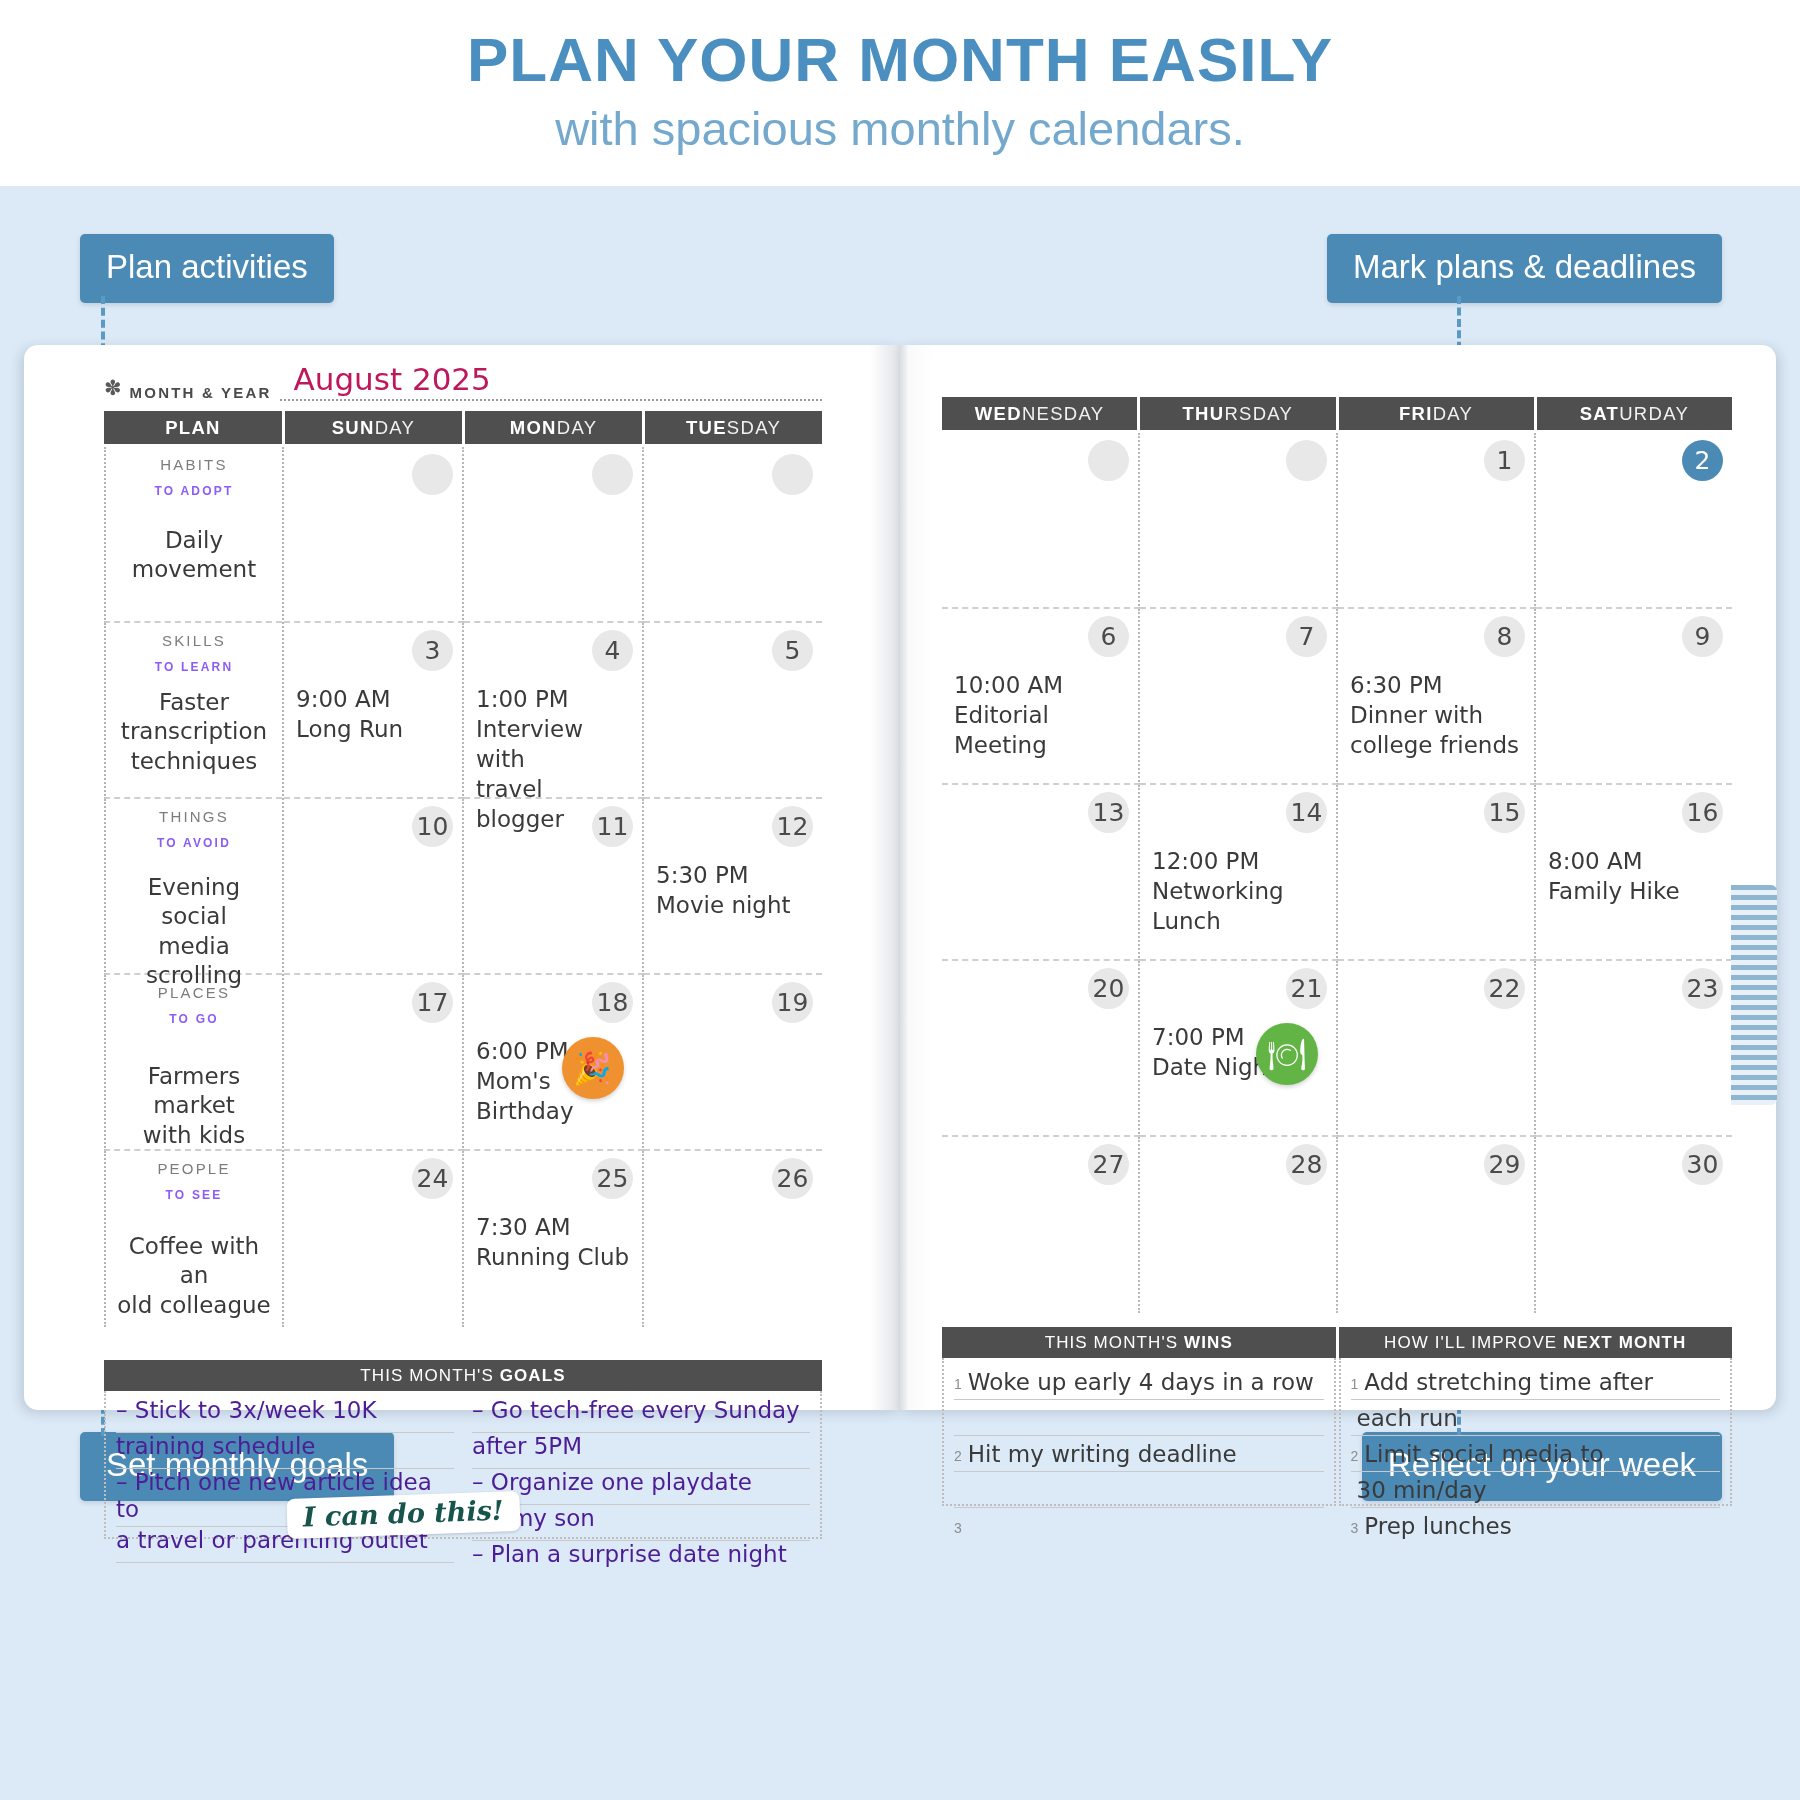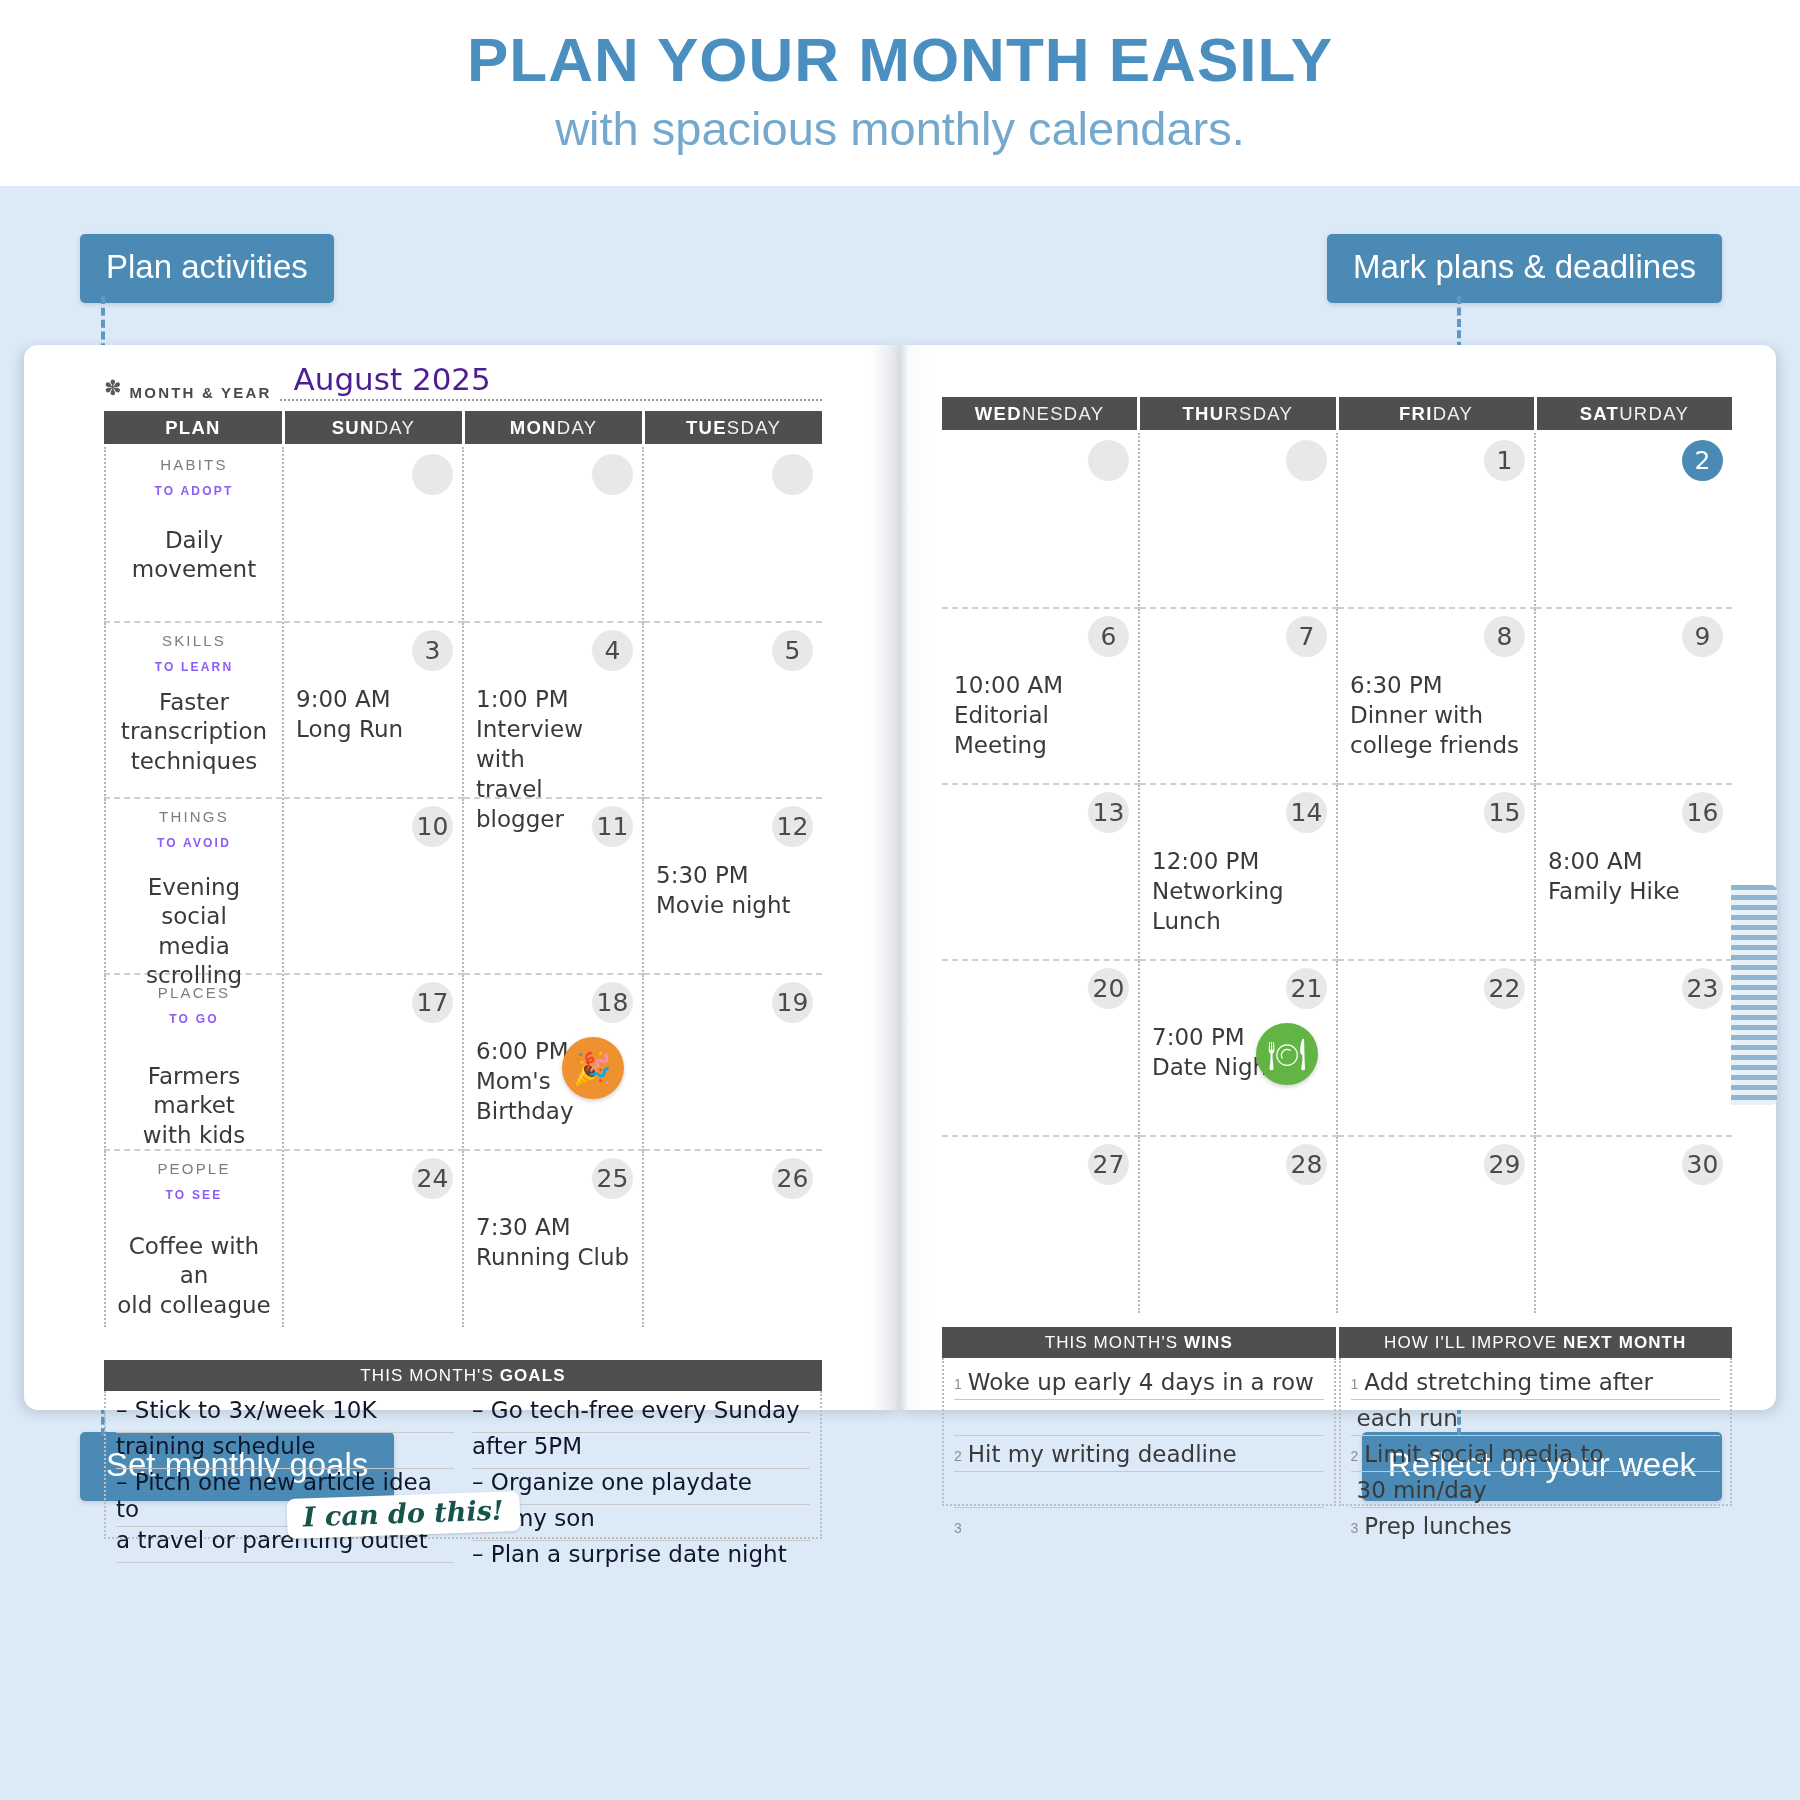"August 2025" .mvalue { color: #4c1d95 -> #be185d }
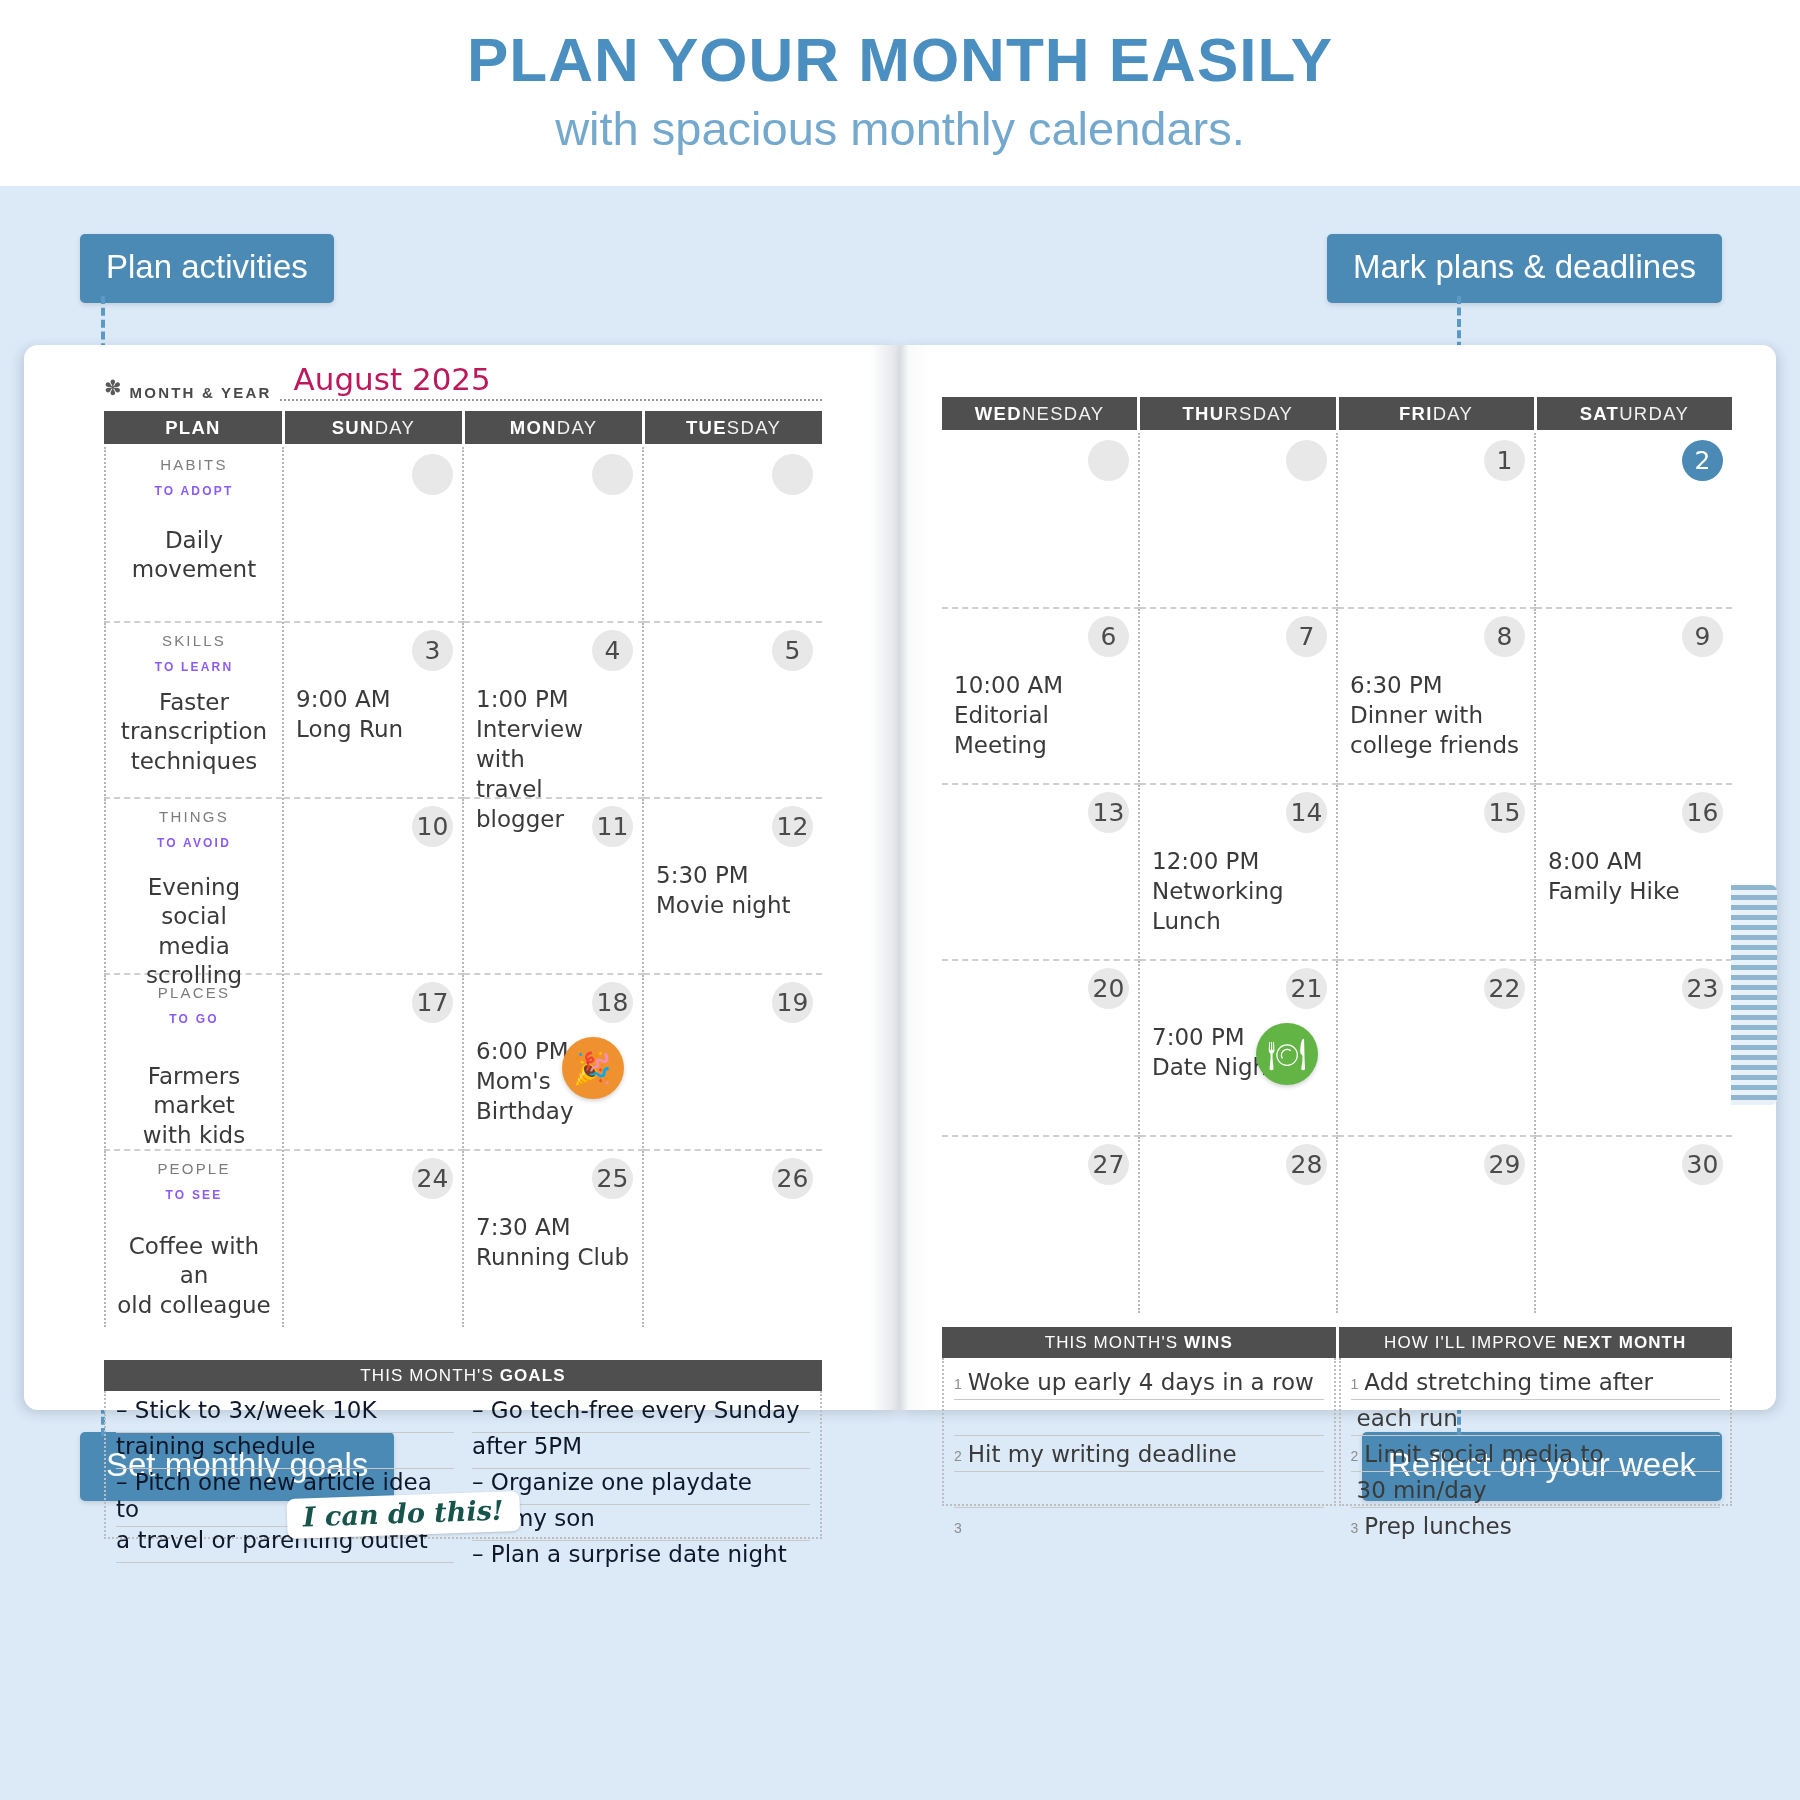"– Stick to 3x/week 10K" .gline { color: #0f172a -> #4c1d95 }
